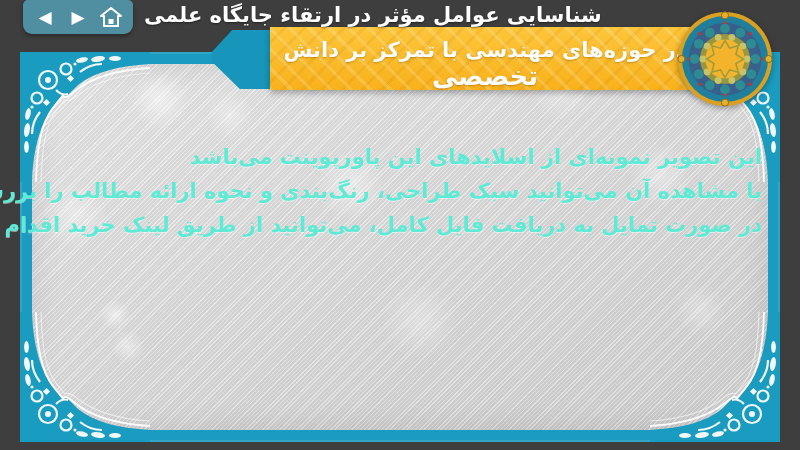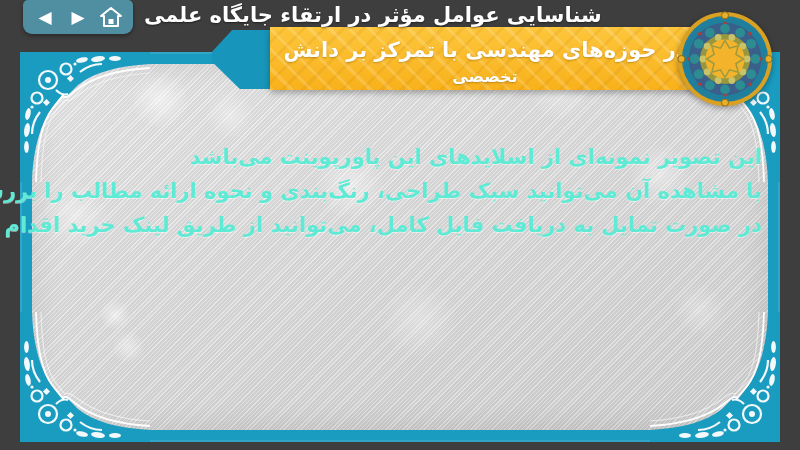"تخصصی" .title-line3 { font-size: 16px -> 26px }
